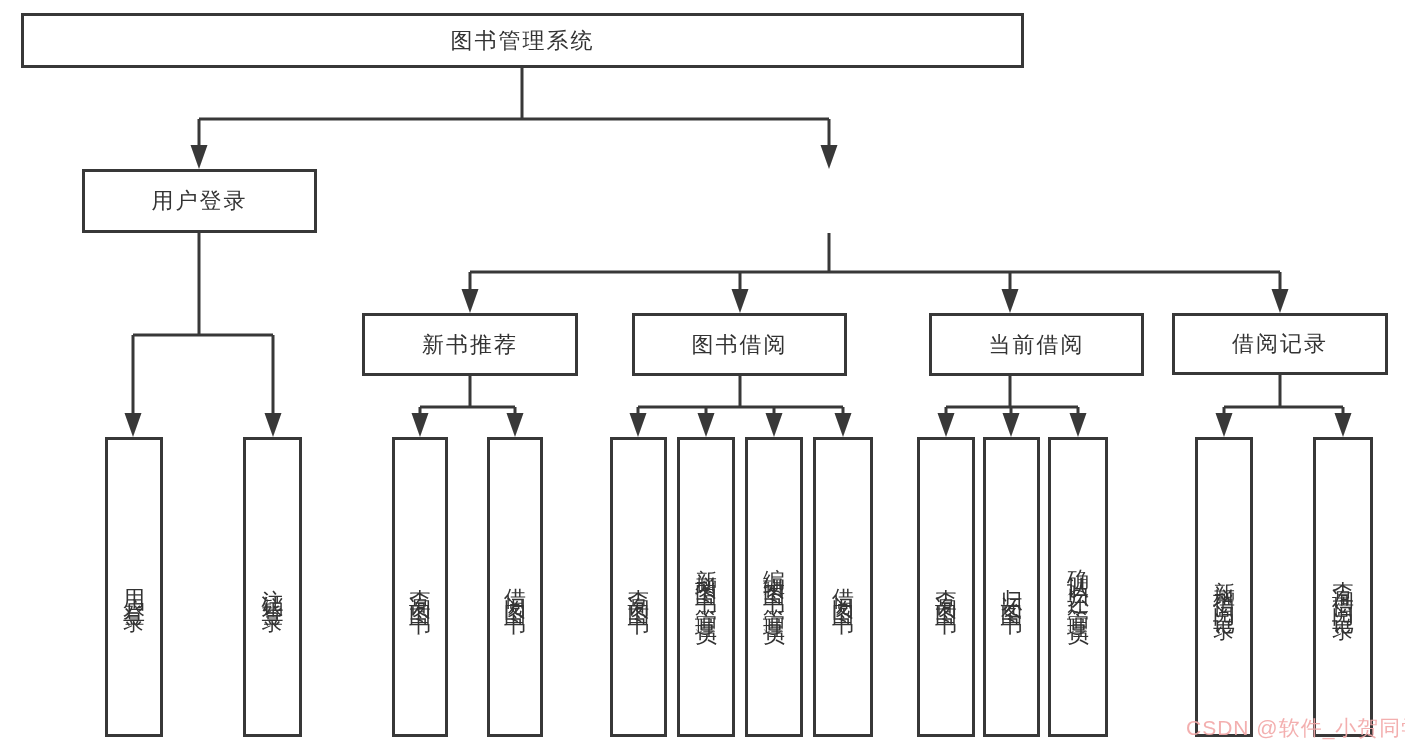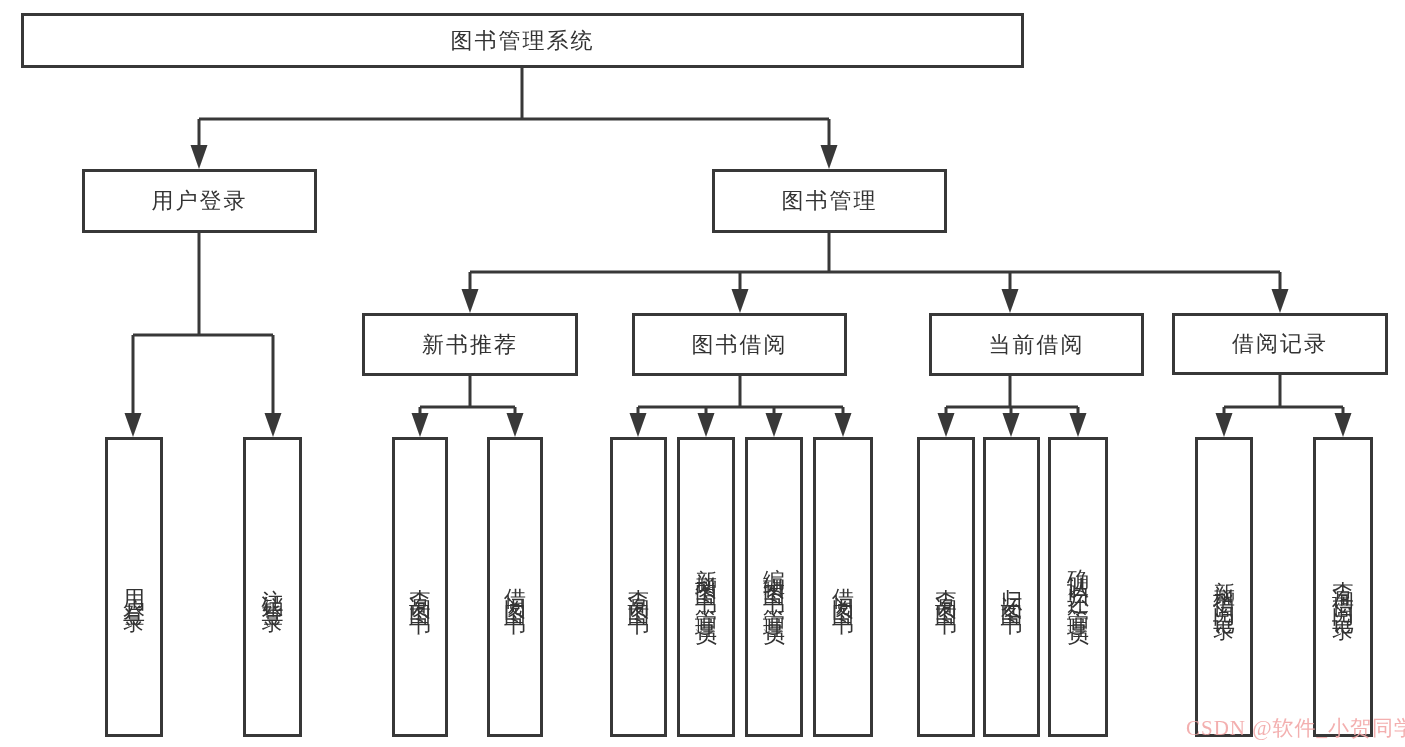"图书管理系统" #canvas { font-family: Liberation Serif, serif -> Liberation Sans, sans-serif }
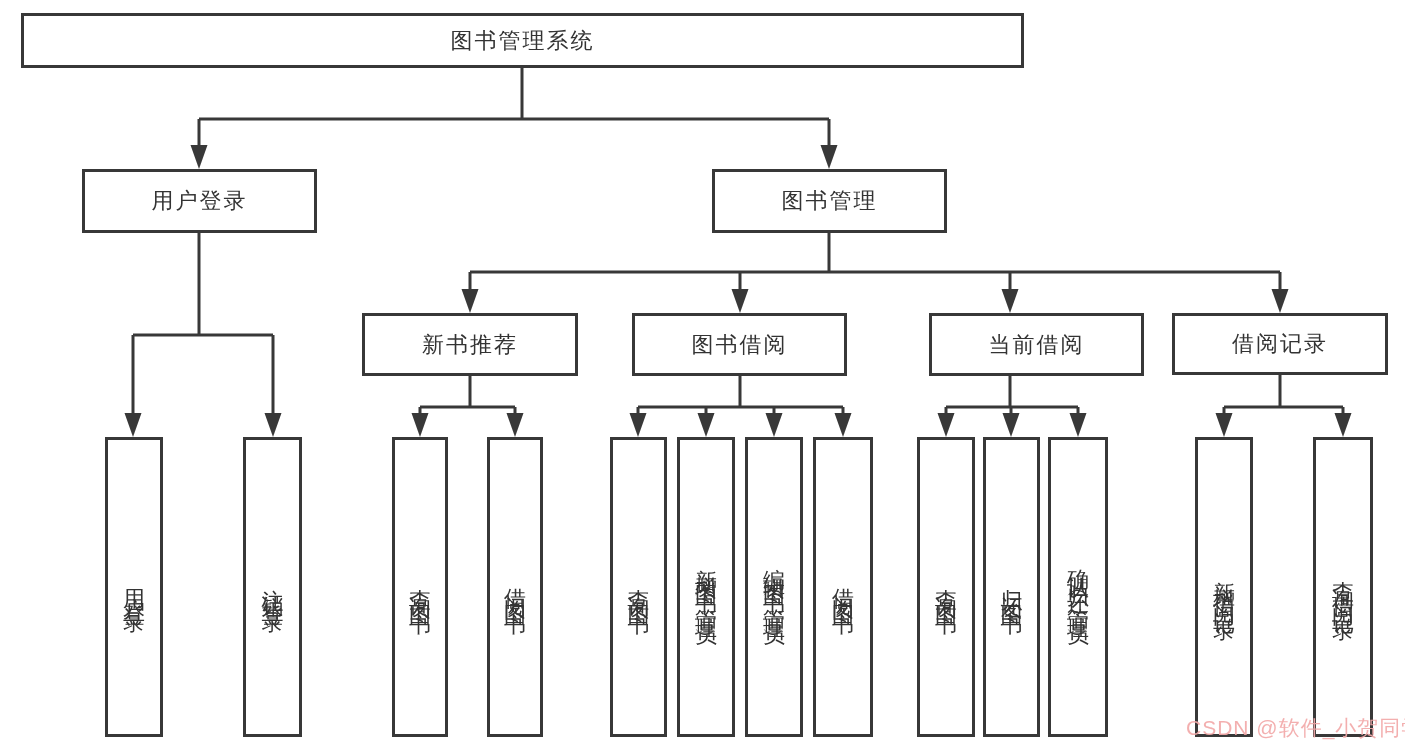"图书管理" div.box { html: <div>图书管理</div> -> none }
